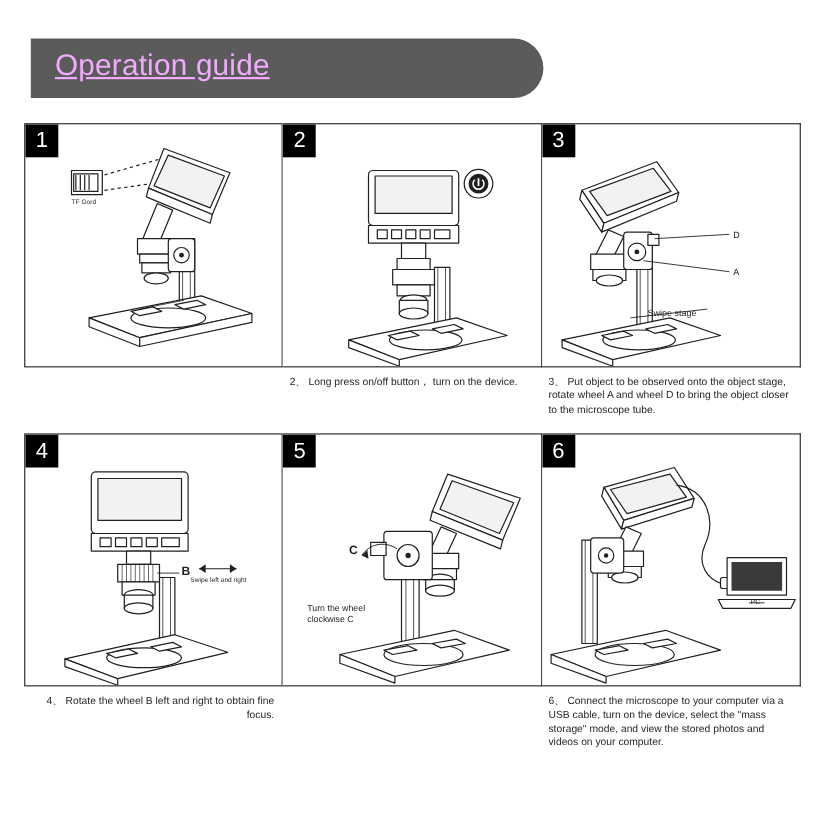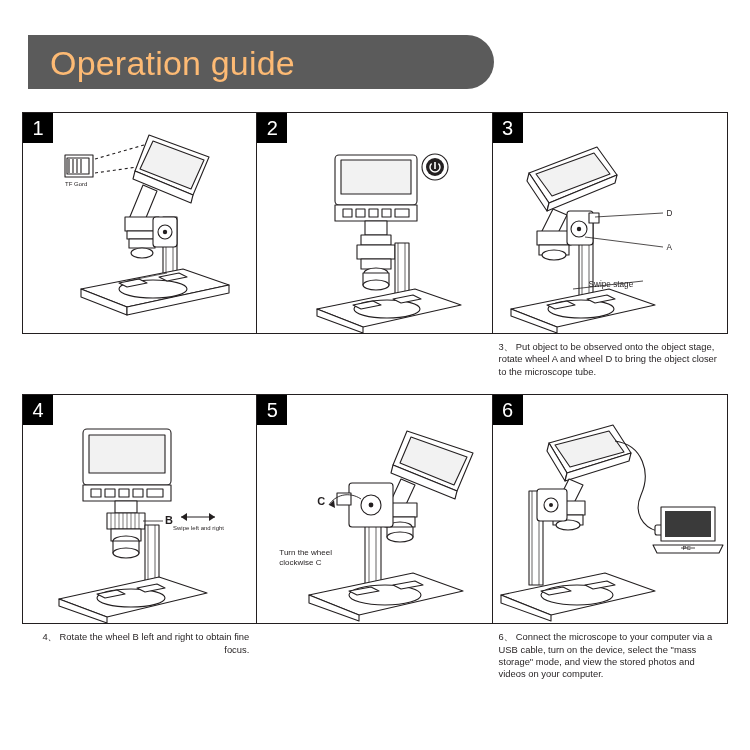"Operation guide" .header-title { color: #fdba74 -> #f0abfc; font-size: 34px -> 27px; text-decoration: none -> underline }
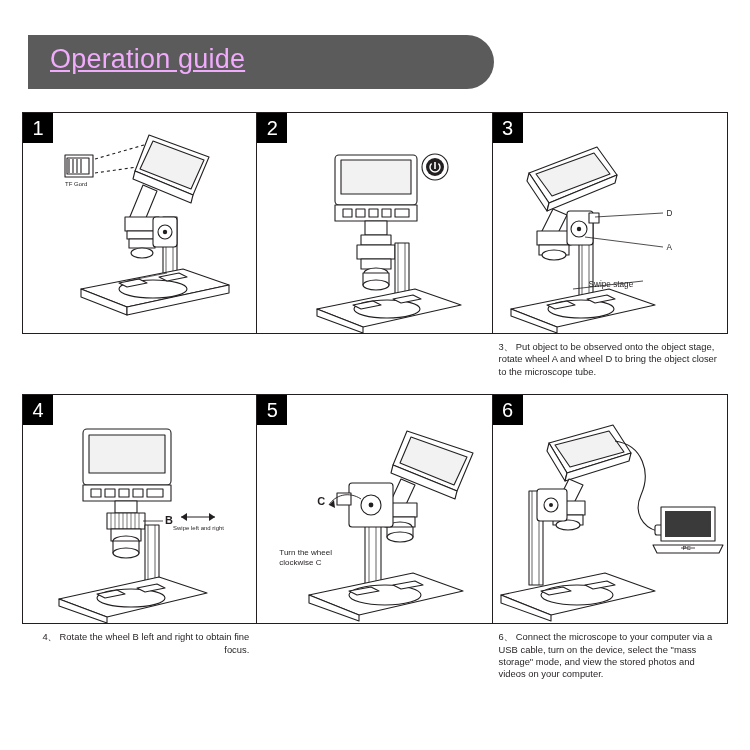"2、 Long press on/off button，" div.caption { html: none -> <div> <span>2</span><span>、</span> <span>Long press on/off button， turn on the device.</span> </div> }
